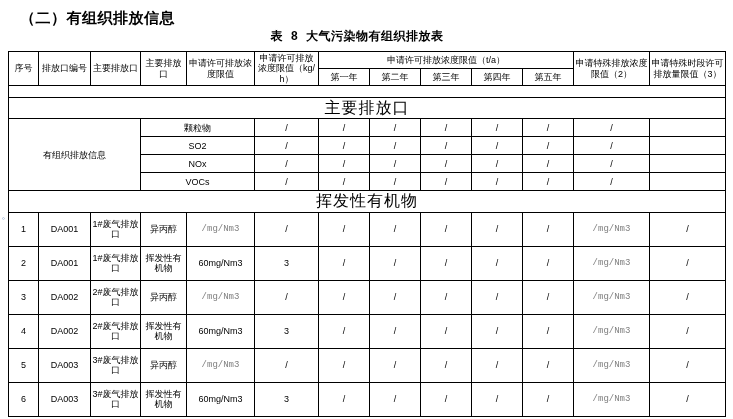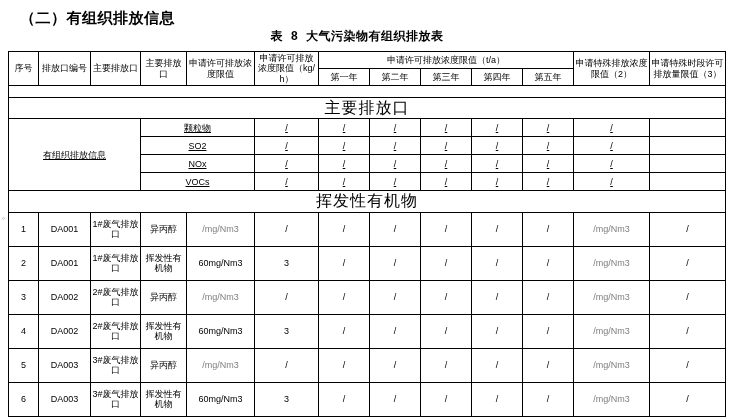"颗粒物" .smallrow td { text-decoration: underline -> none }
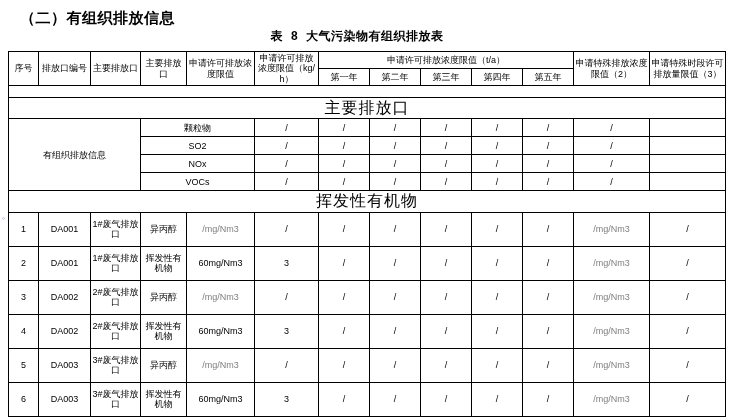"/mg/Nm3" .gray { font-family: none -> Liberation Mono, monospace }
